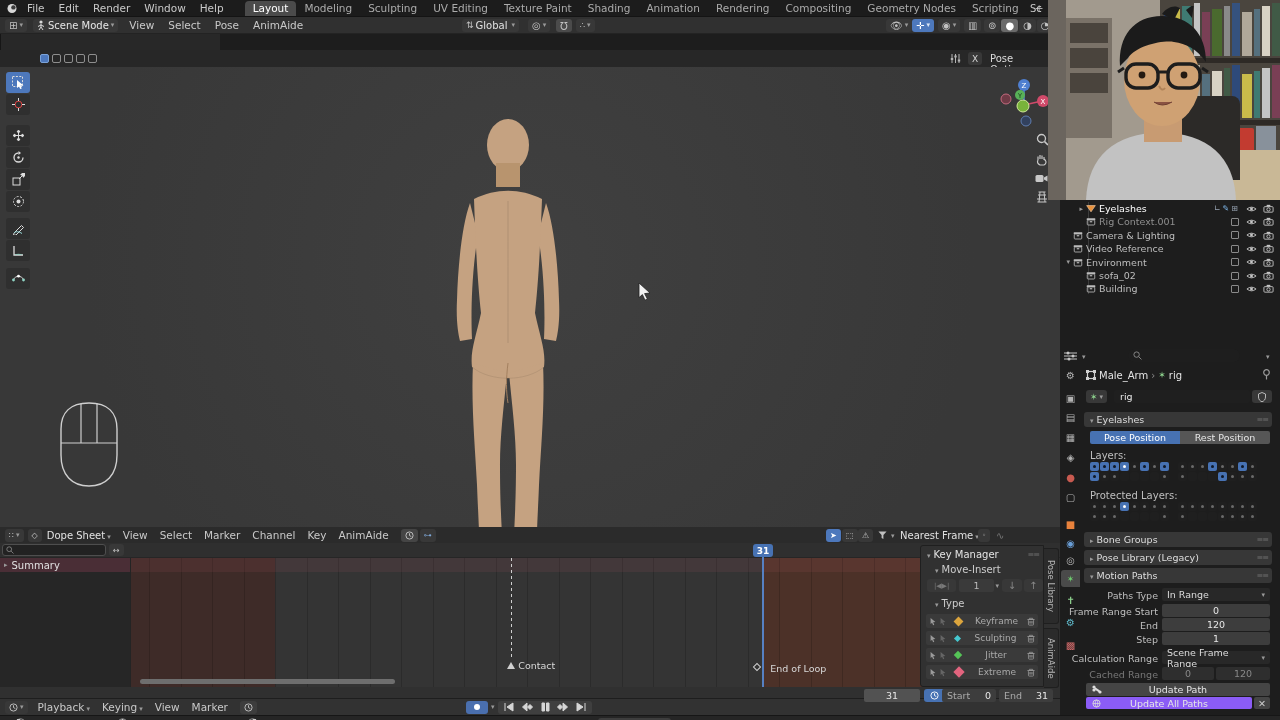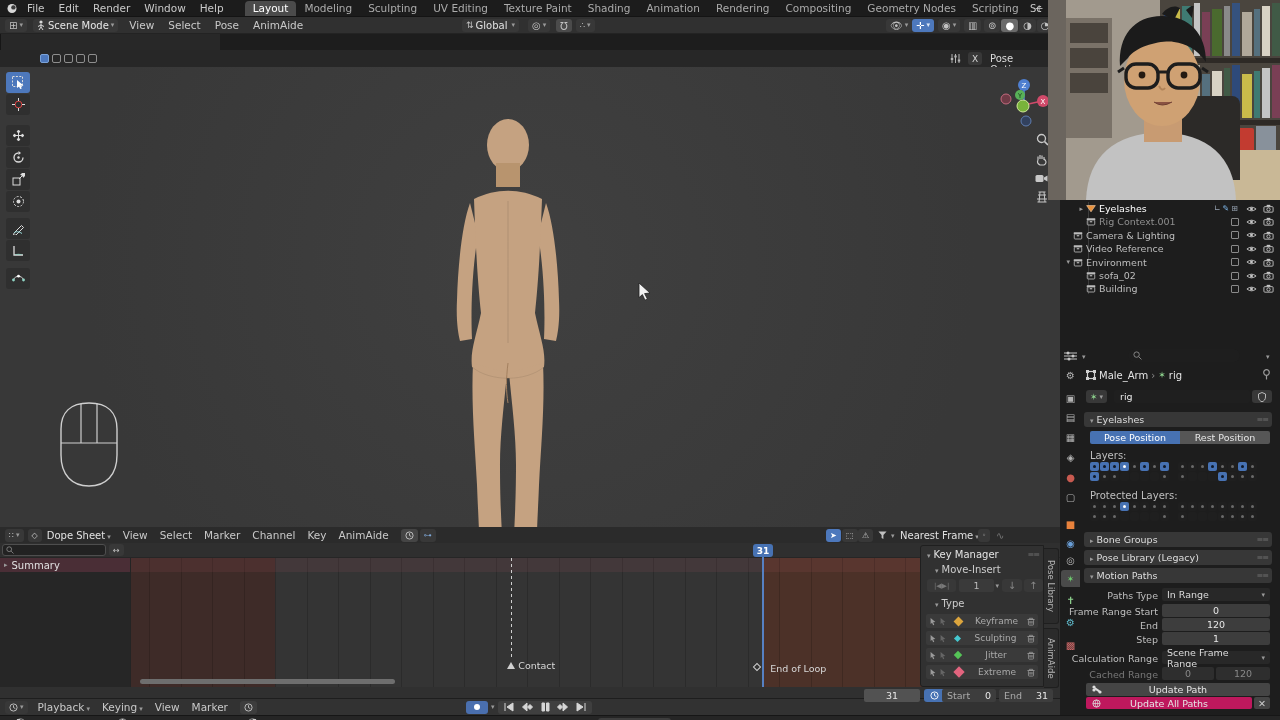"Update All Paths" div.field { background: #be185d -> #8b5cf6 }
